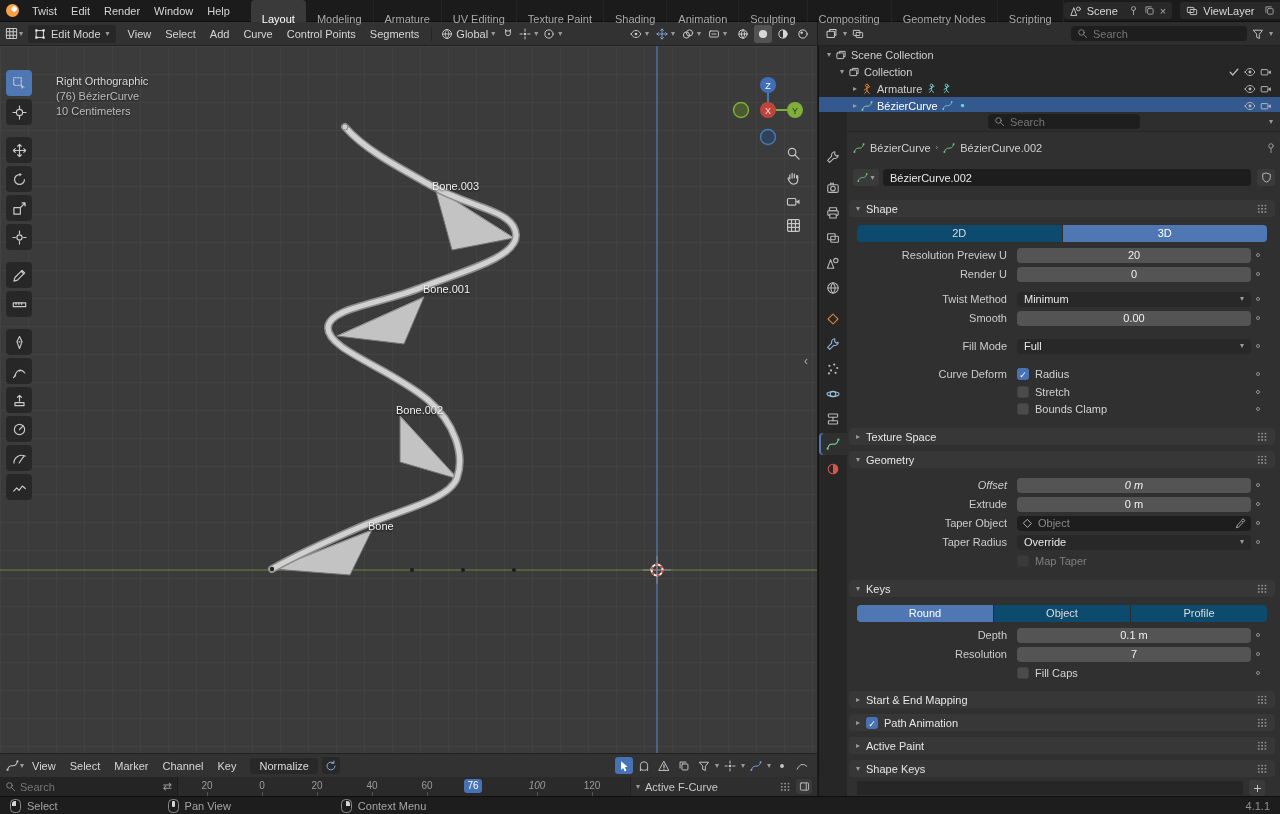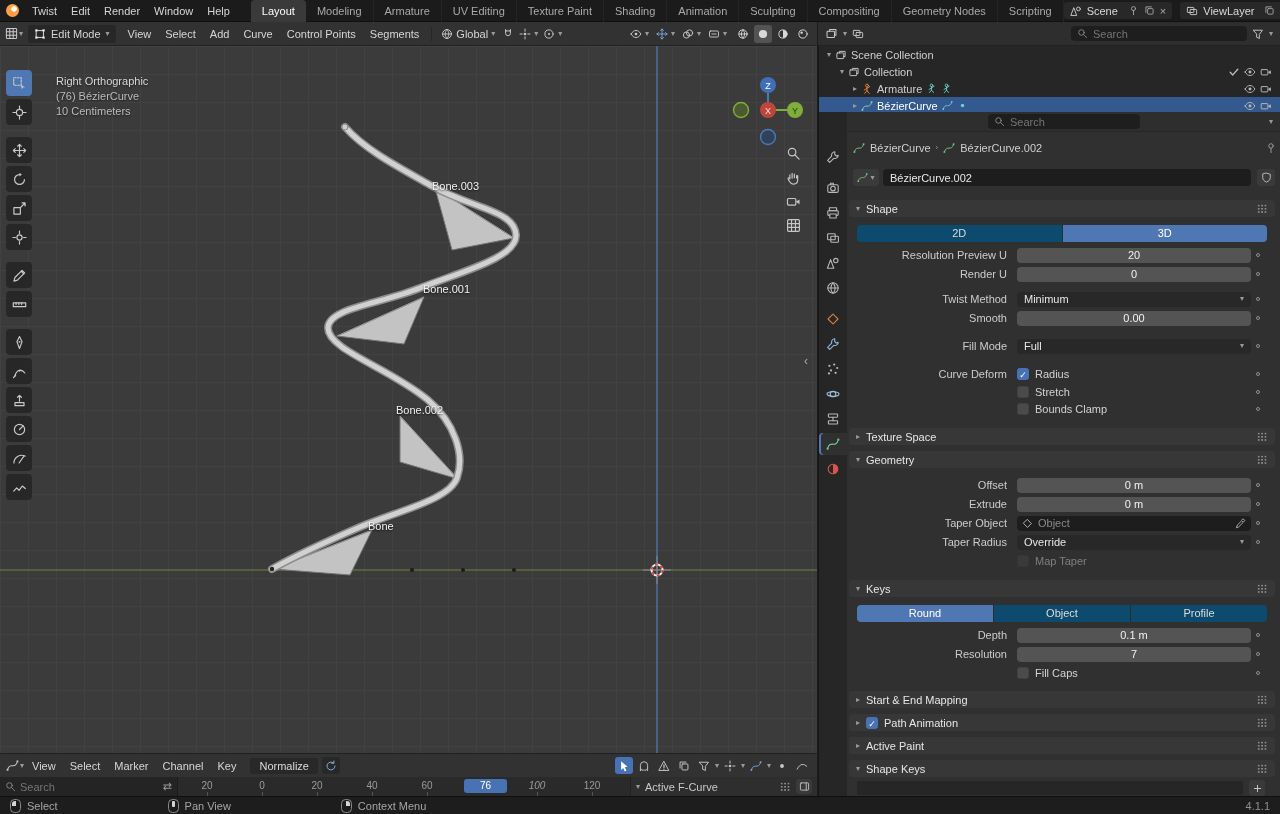"Layout" .tab { padding: 0 11px -> 8px 11px }
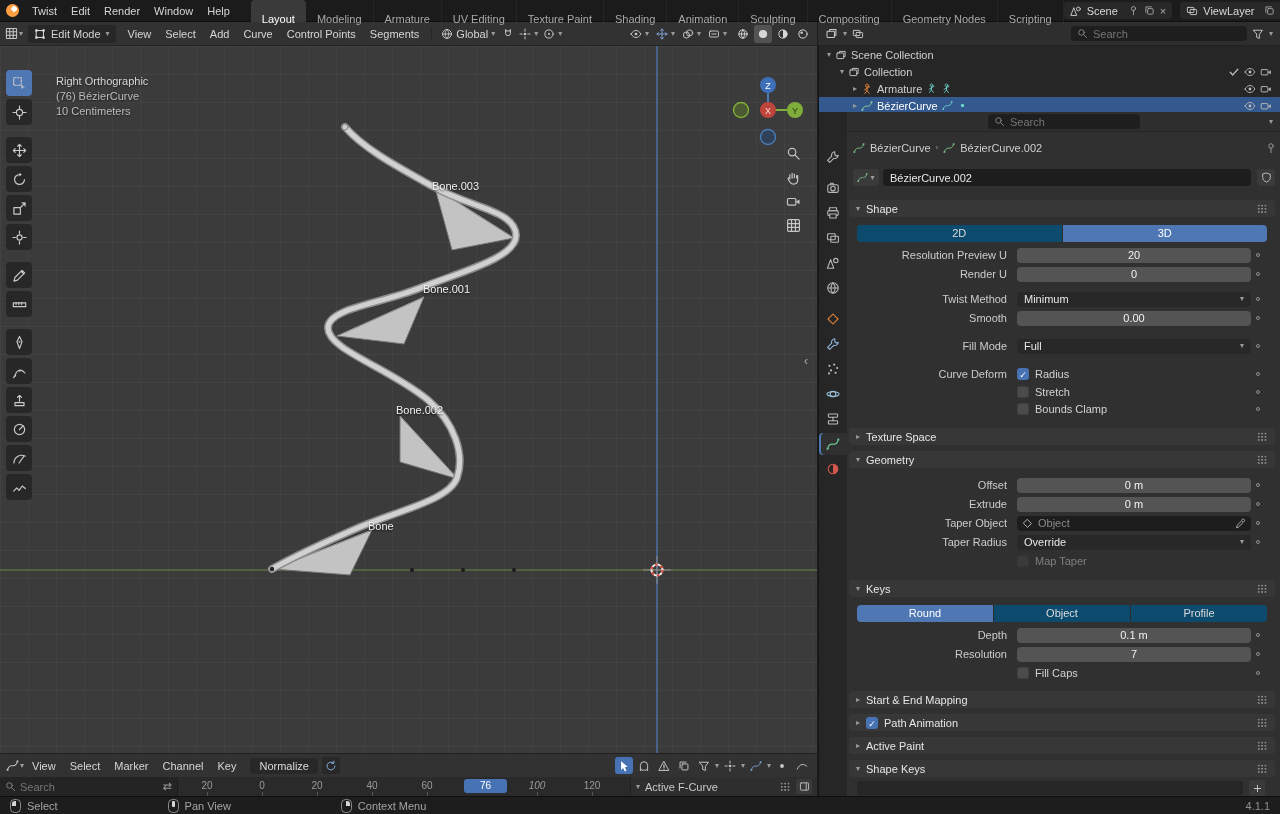"Offset" div.prow { font-style: none -> italic }
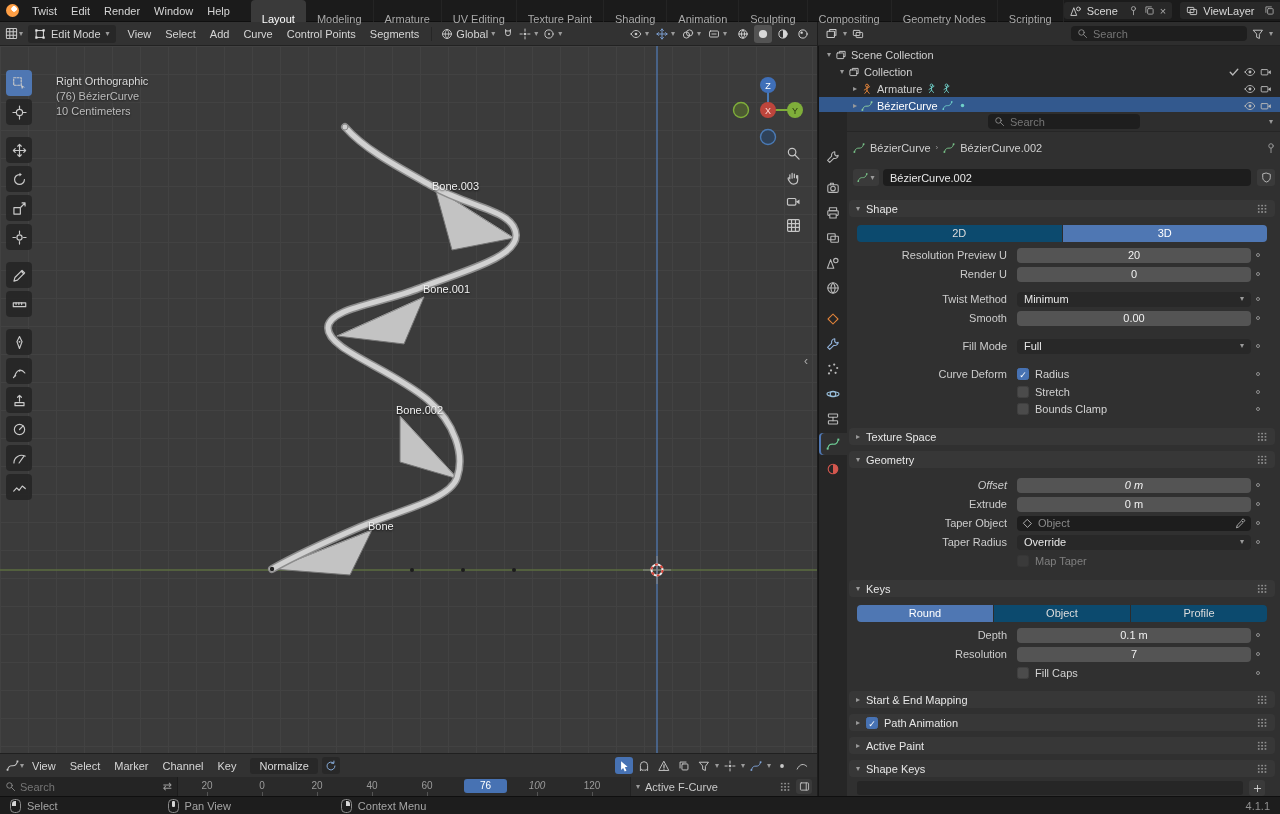"76" #frame-badge { width: 43px -> 18px }
